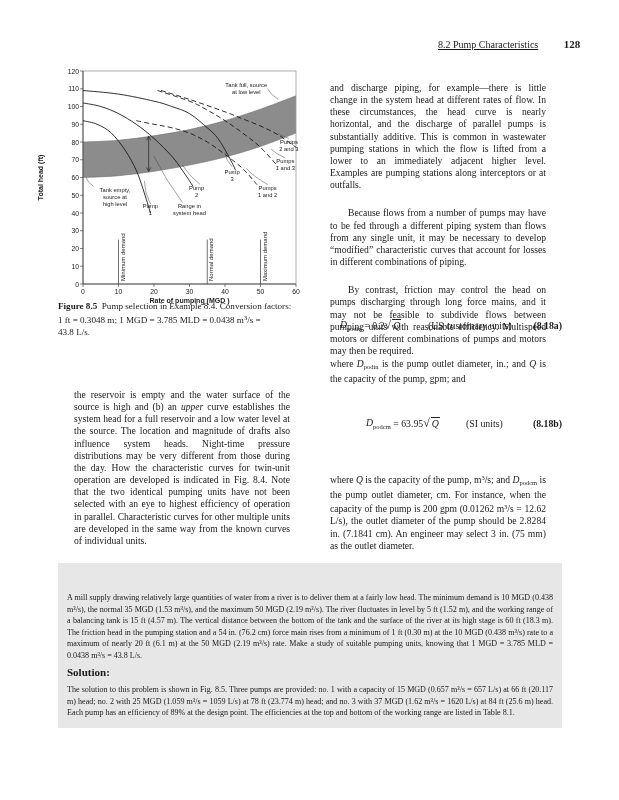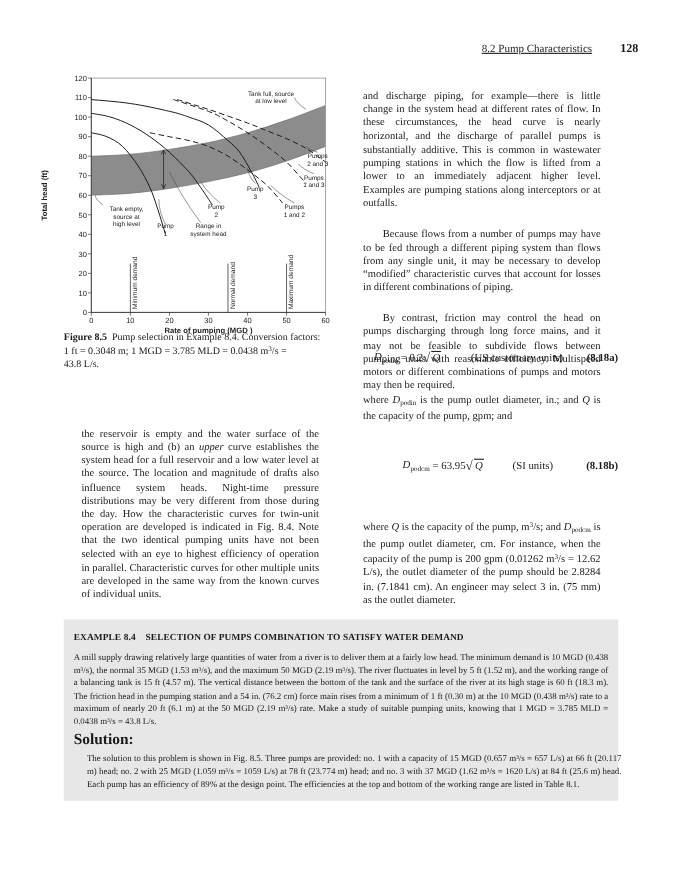"EXAMPLE 8.4 SELECTION OF PUMPS" div.ex-title { html: <div>EXAMPLE 8.4 SELECTION OF PUMPS COMBINATION TO SATISFY WATER DEMAND</div> -> none }
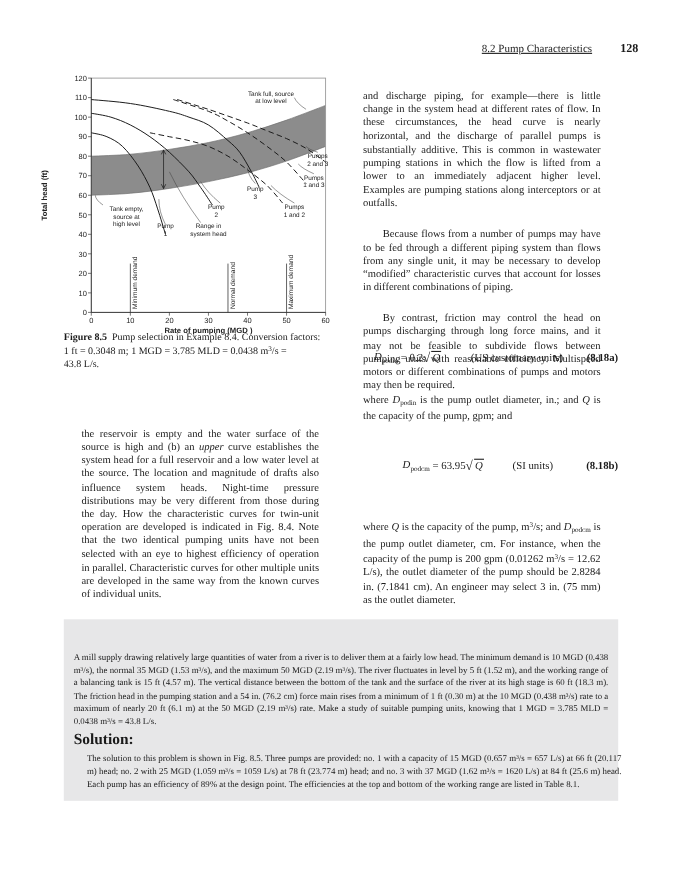"Solution:" .example .sol-h { font-size: 14px -> 11px }
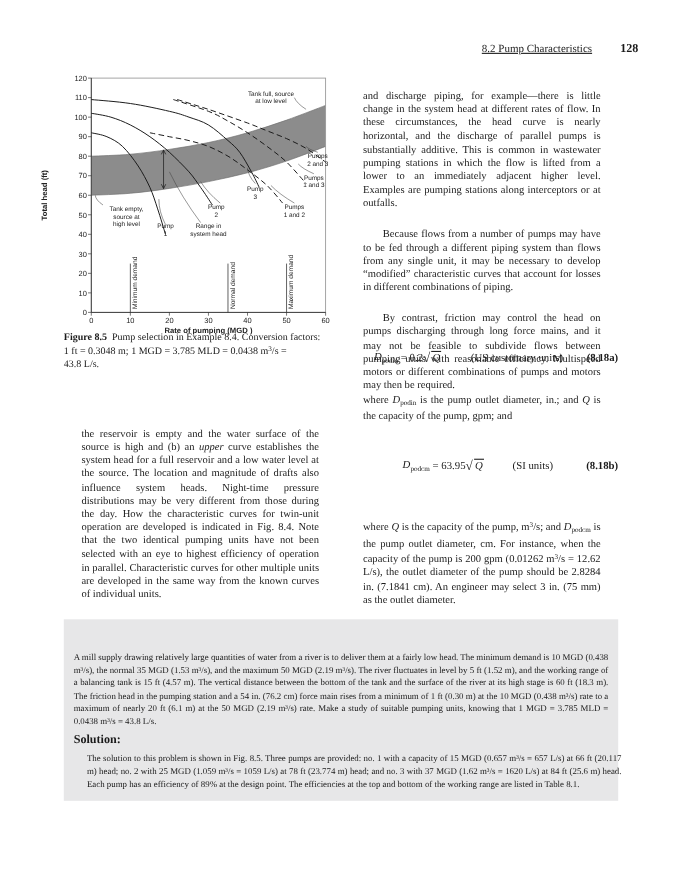"The solution to this problem" .example .sol-body { margin-left: 12px -> none }
